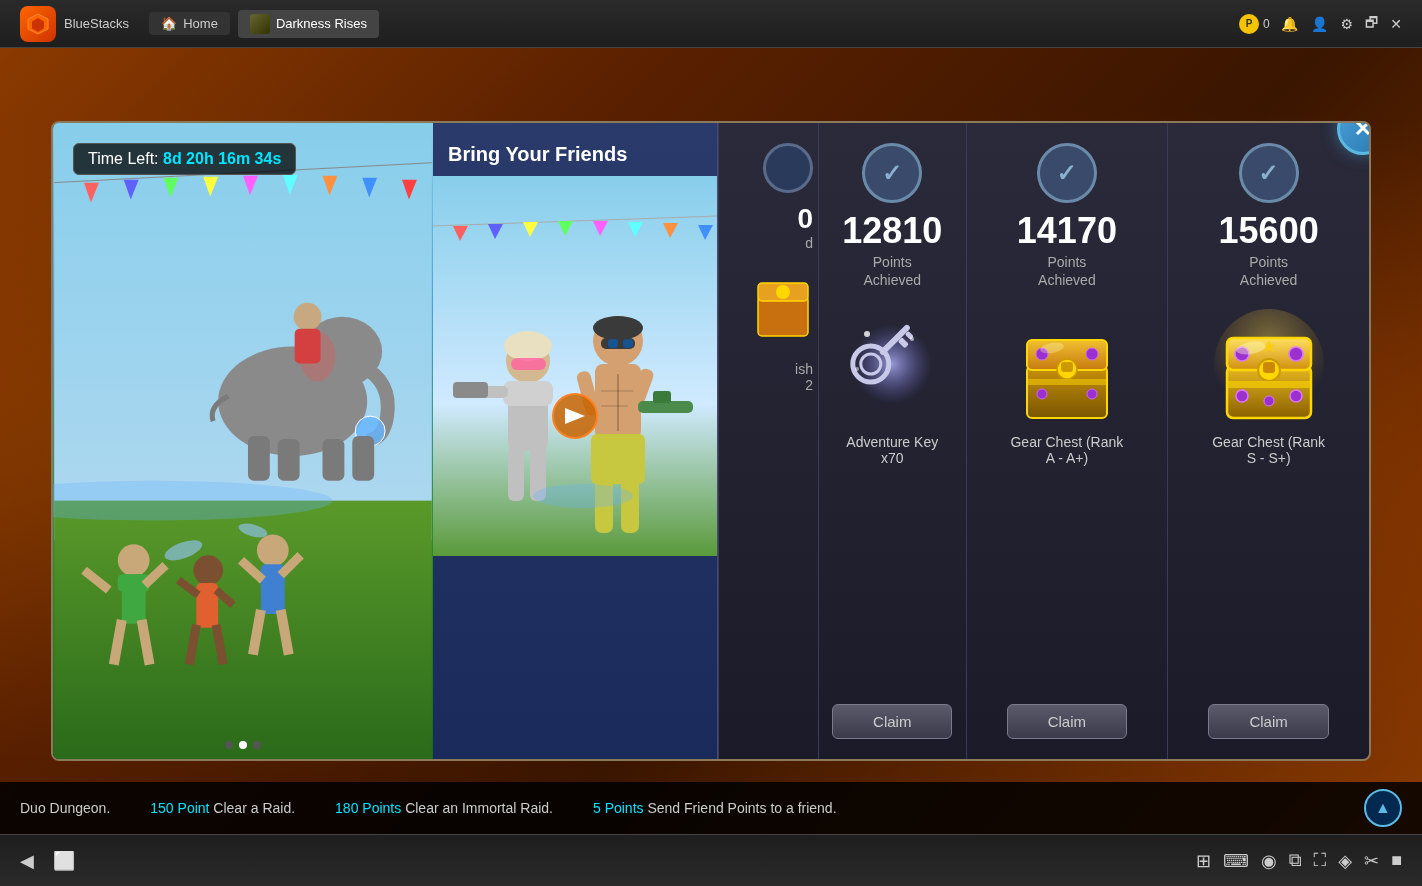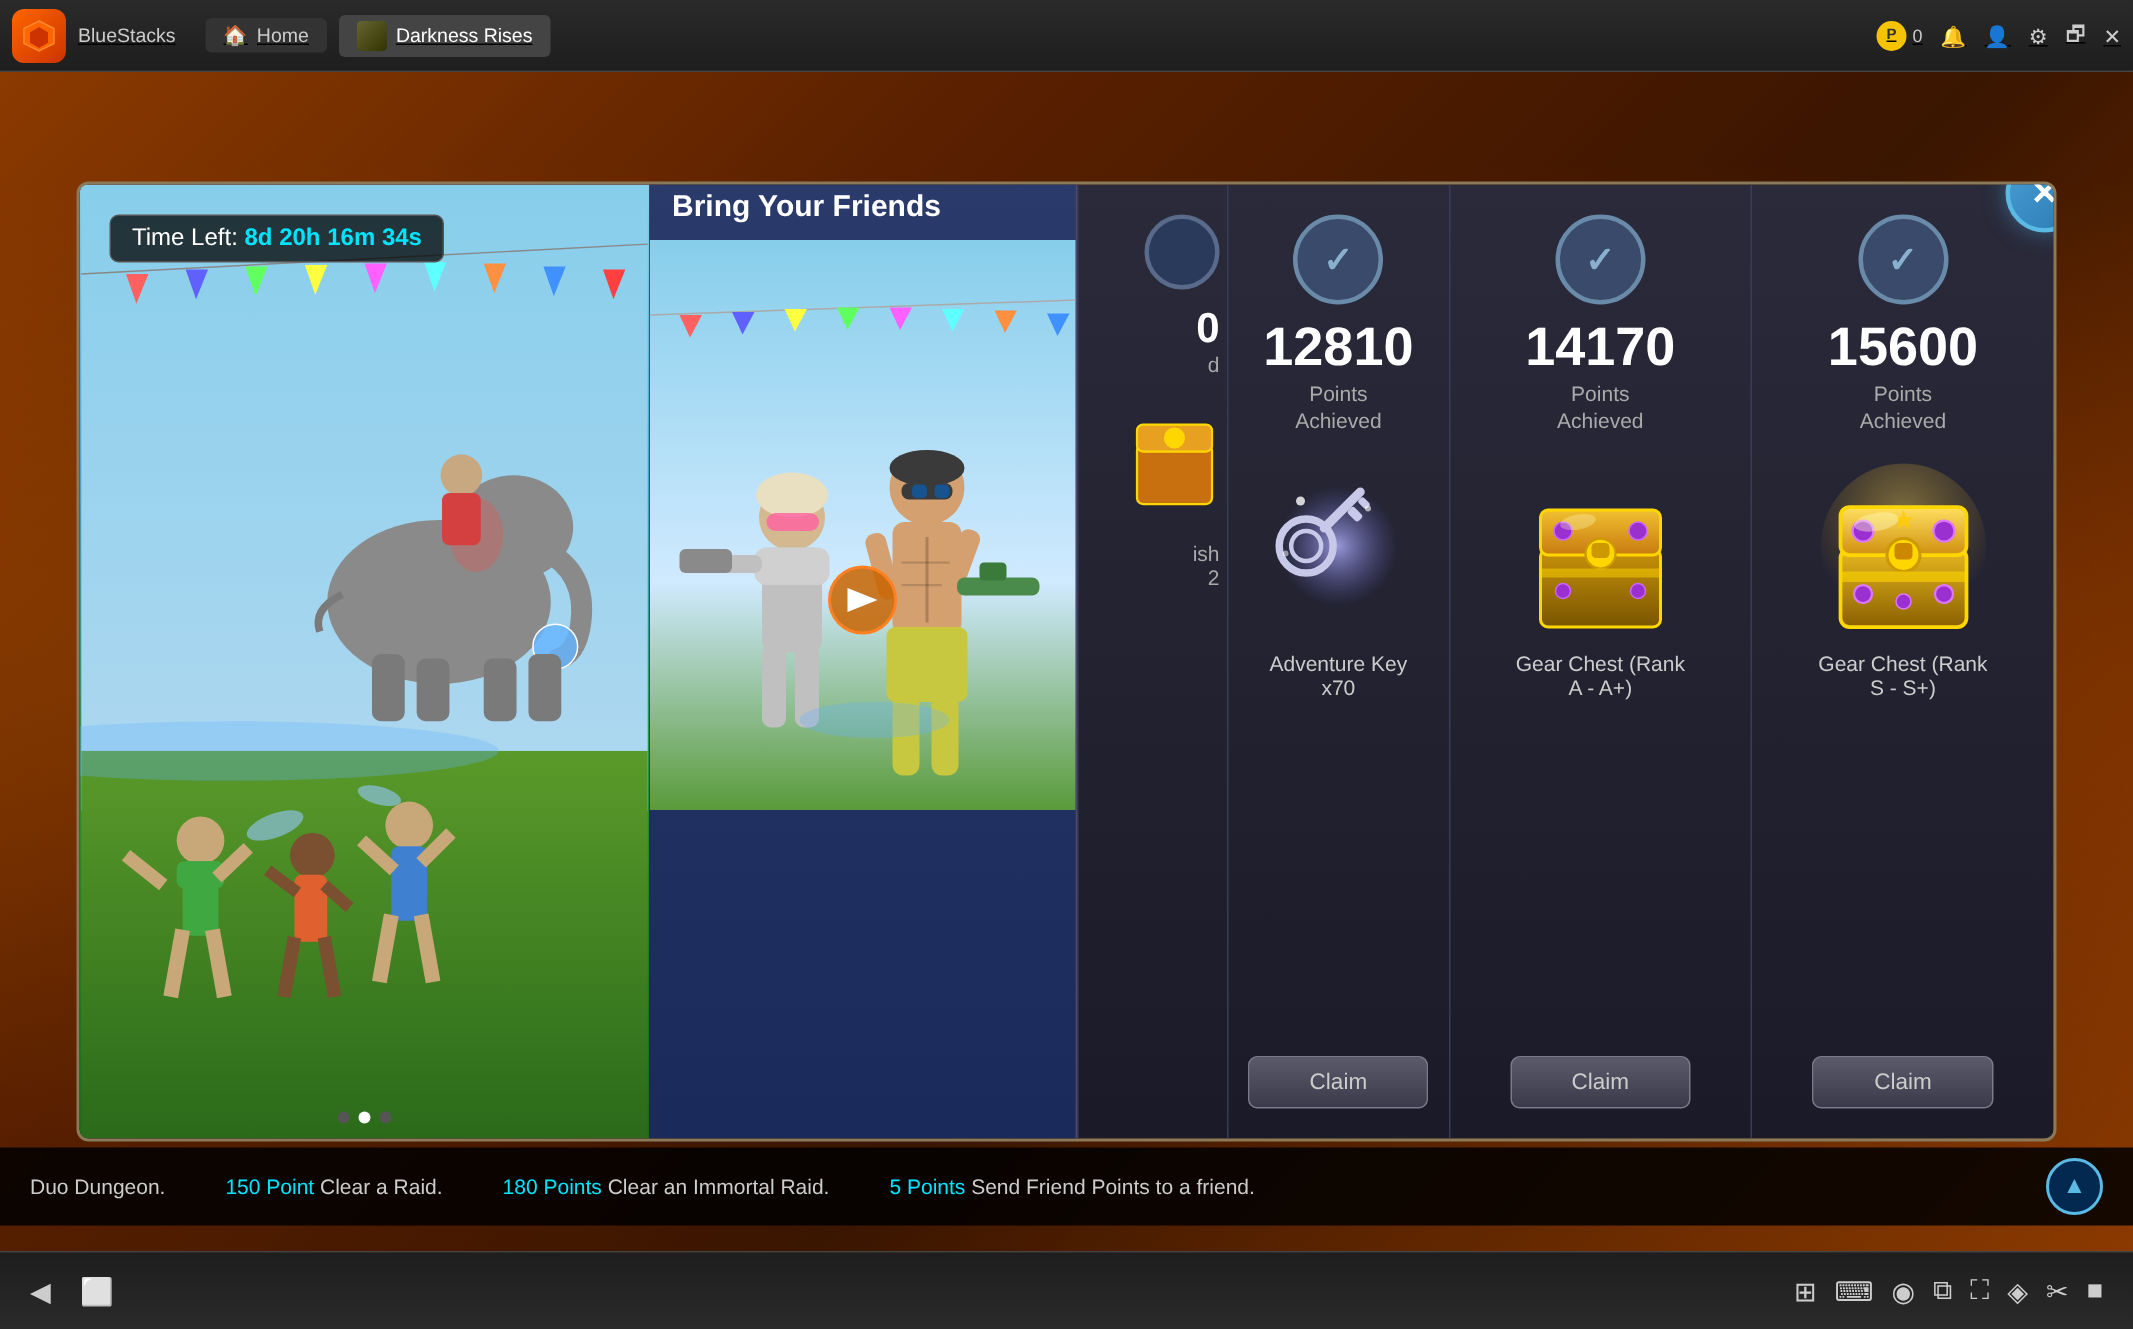"BlueStacks" .taskbar { padding: 0 8px -> 0 20px; text-decoration: underline -> none }
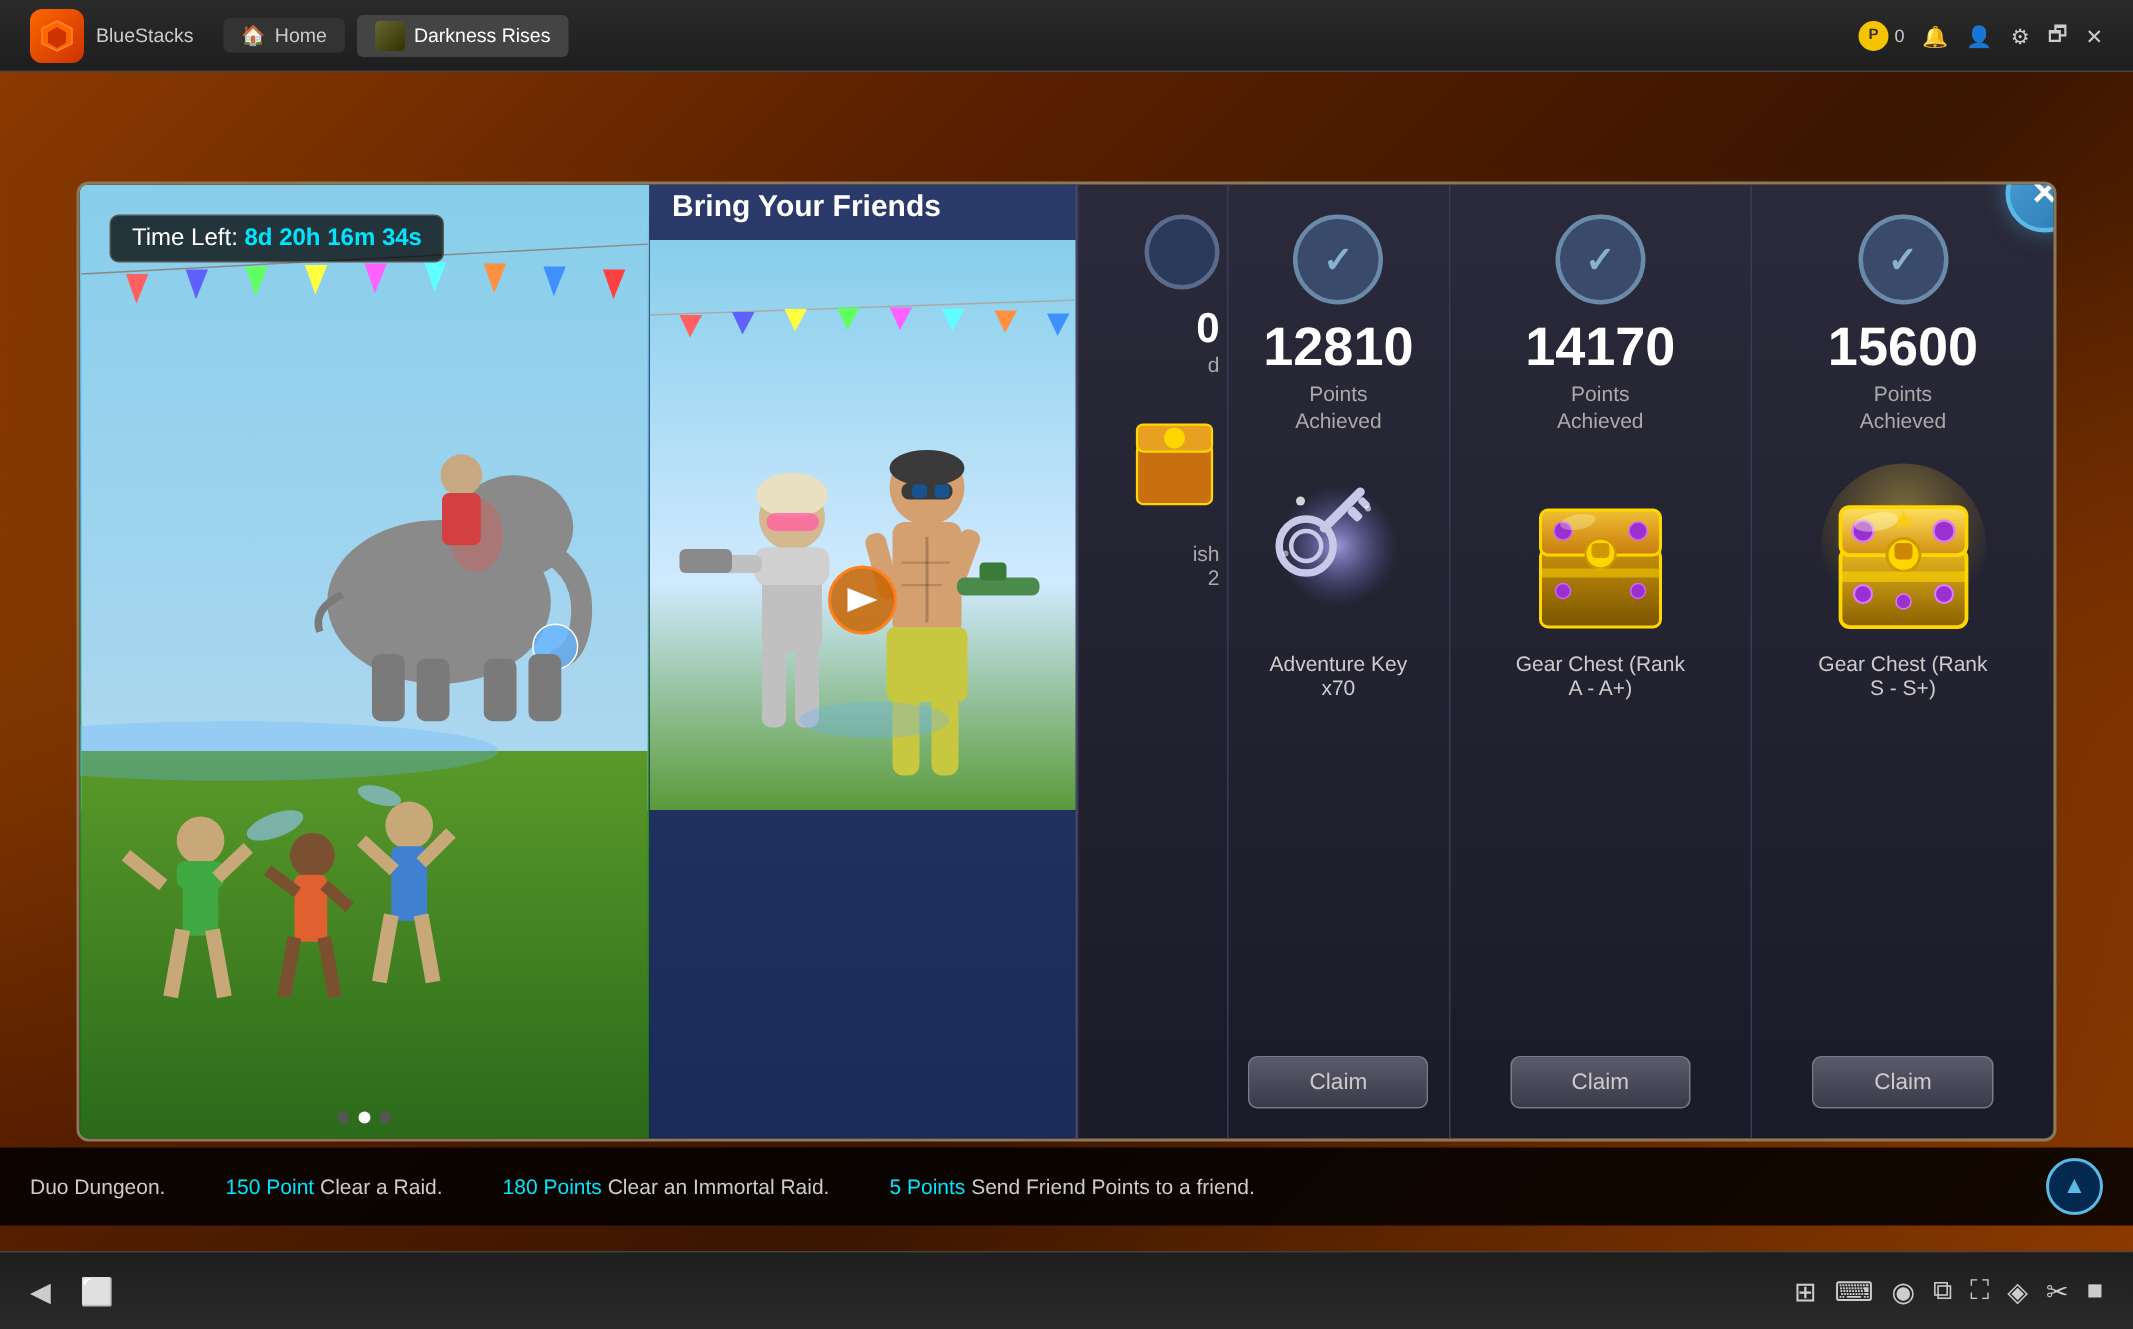"Bring Your Friends" .bring-friends-title { padding: 4px 15px 10px -> 20px 15px 10px }
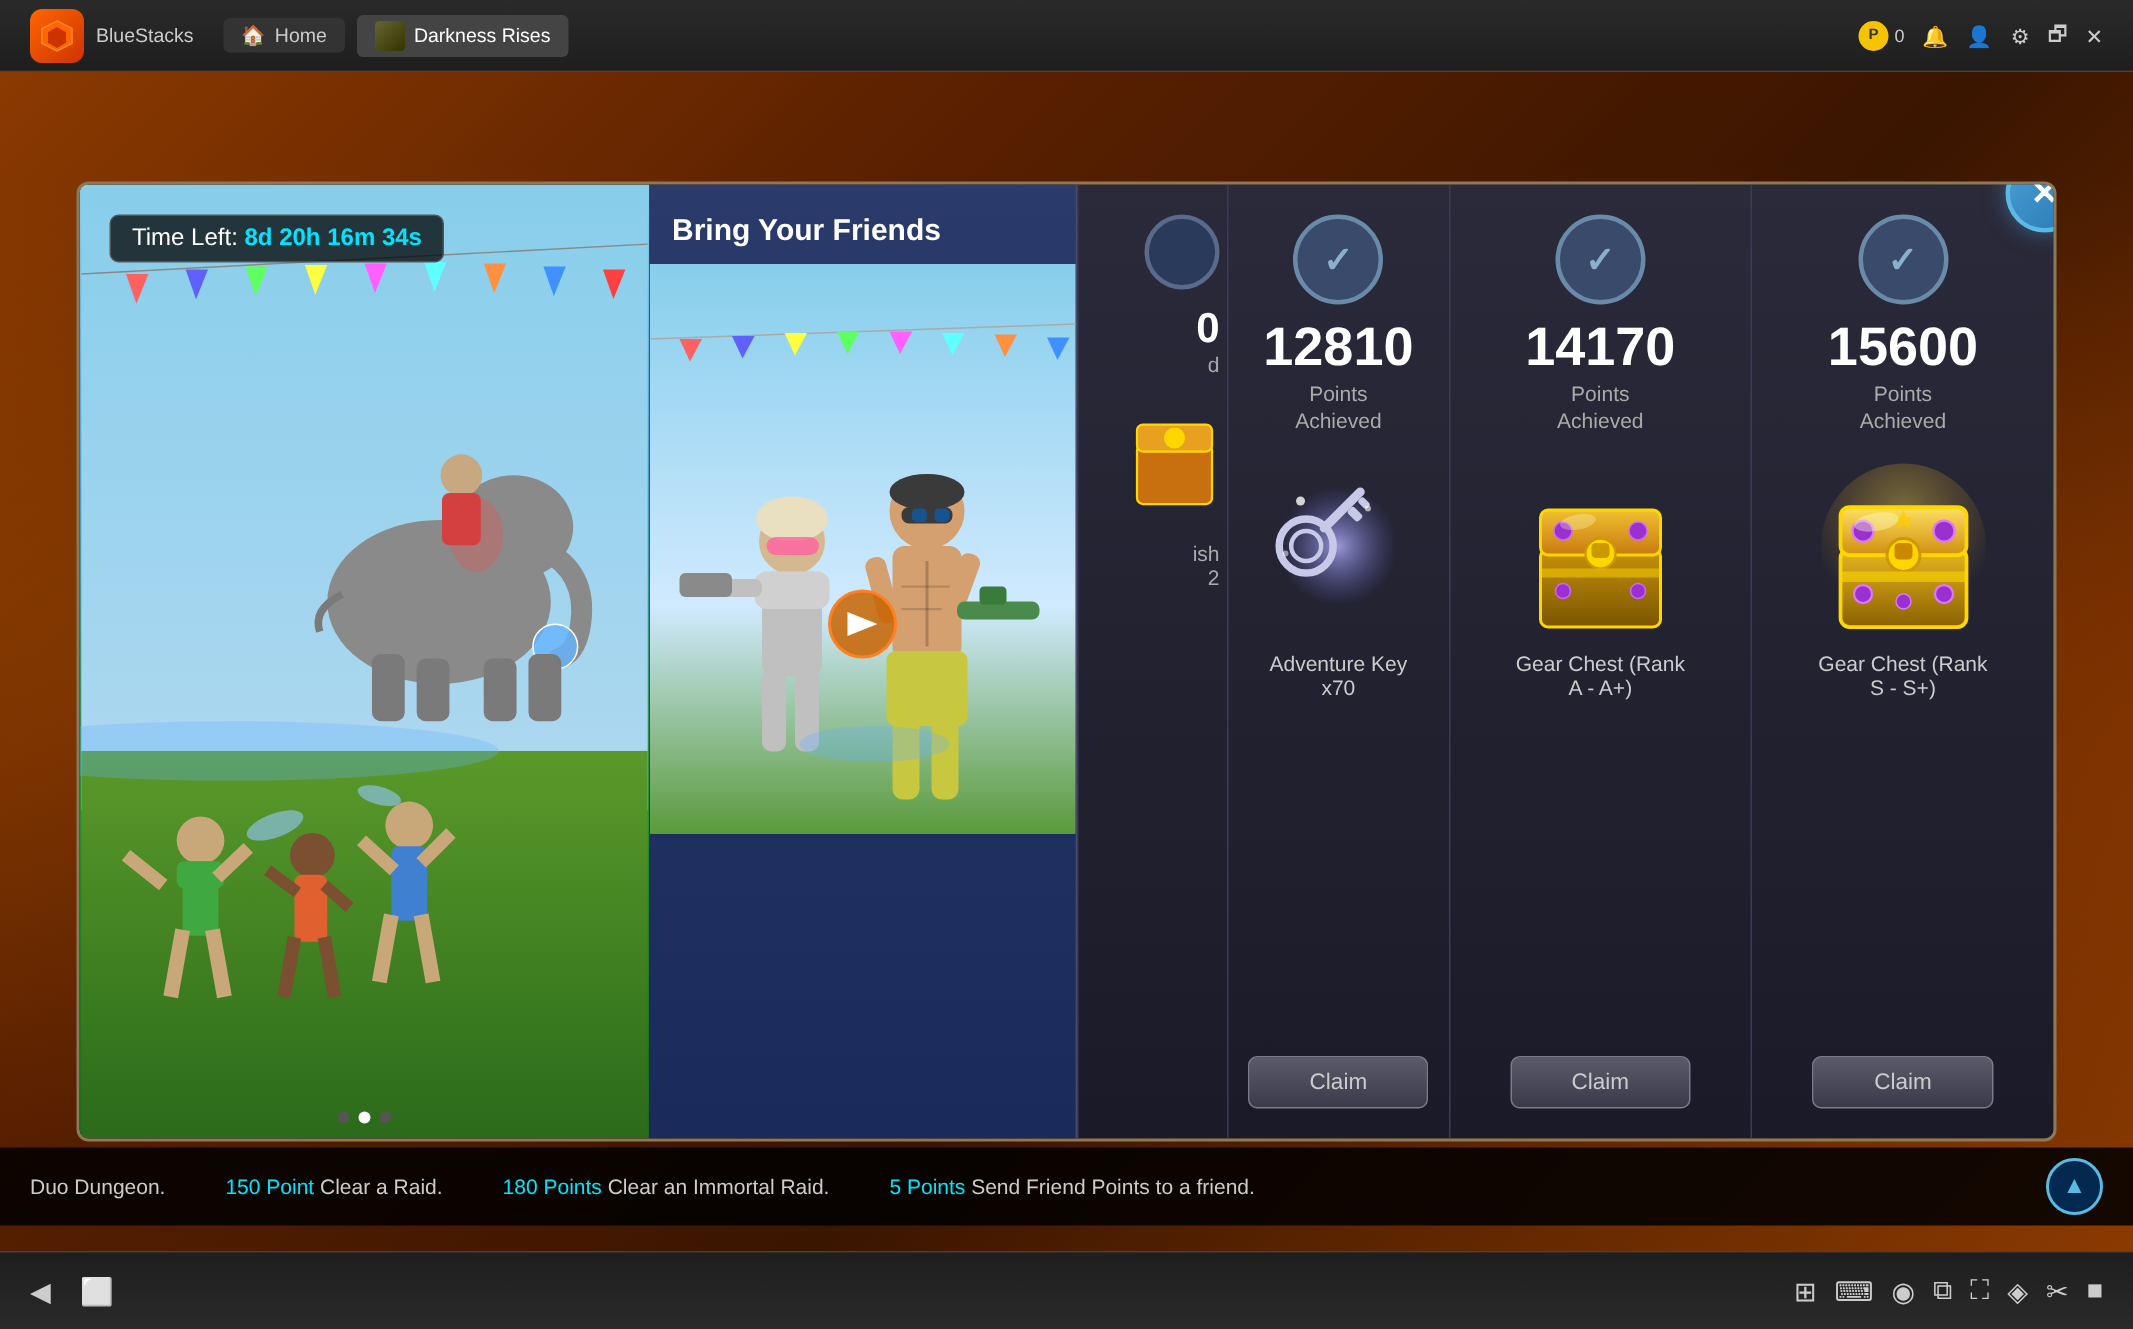"Duo Dungeon." div.ticker-bar { bottom: 17px -> 0 }
